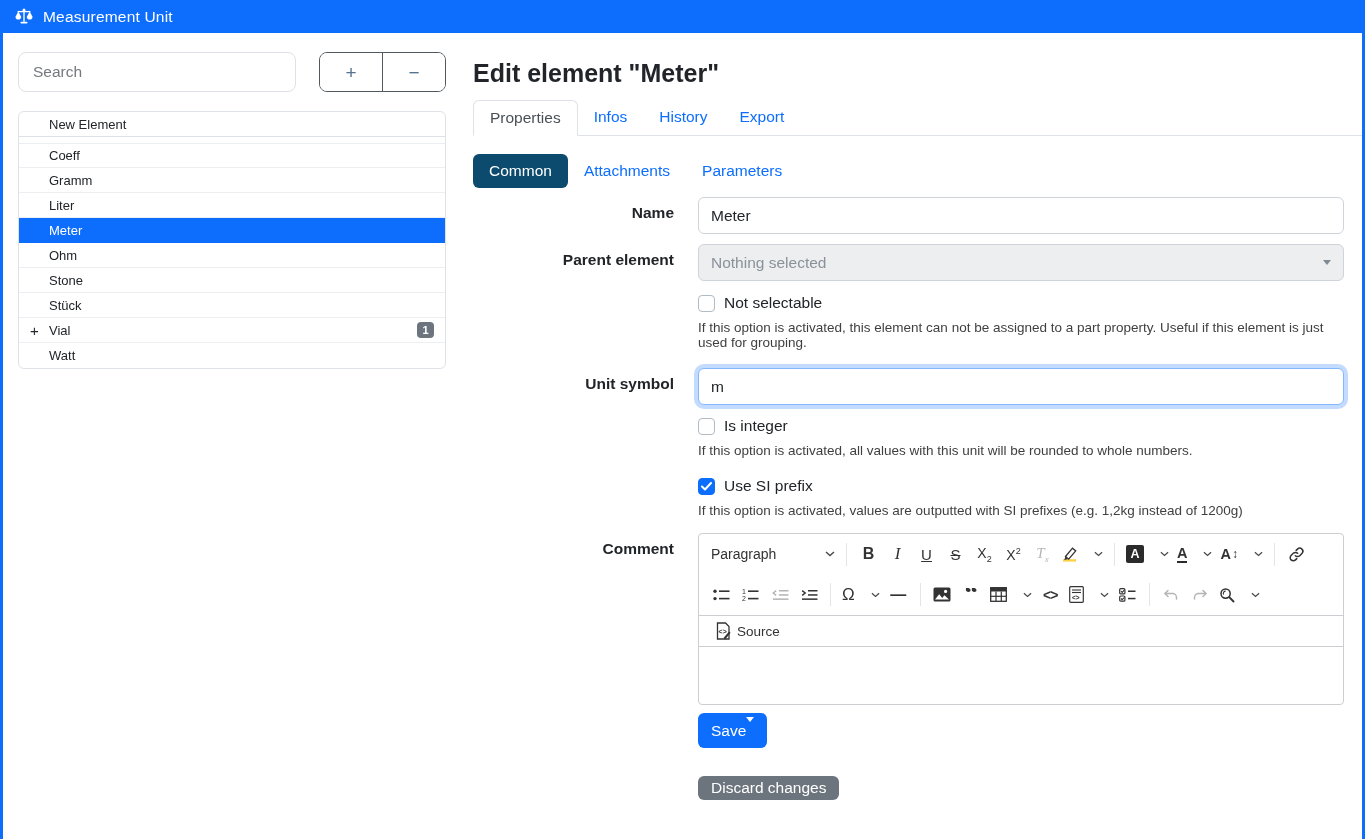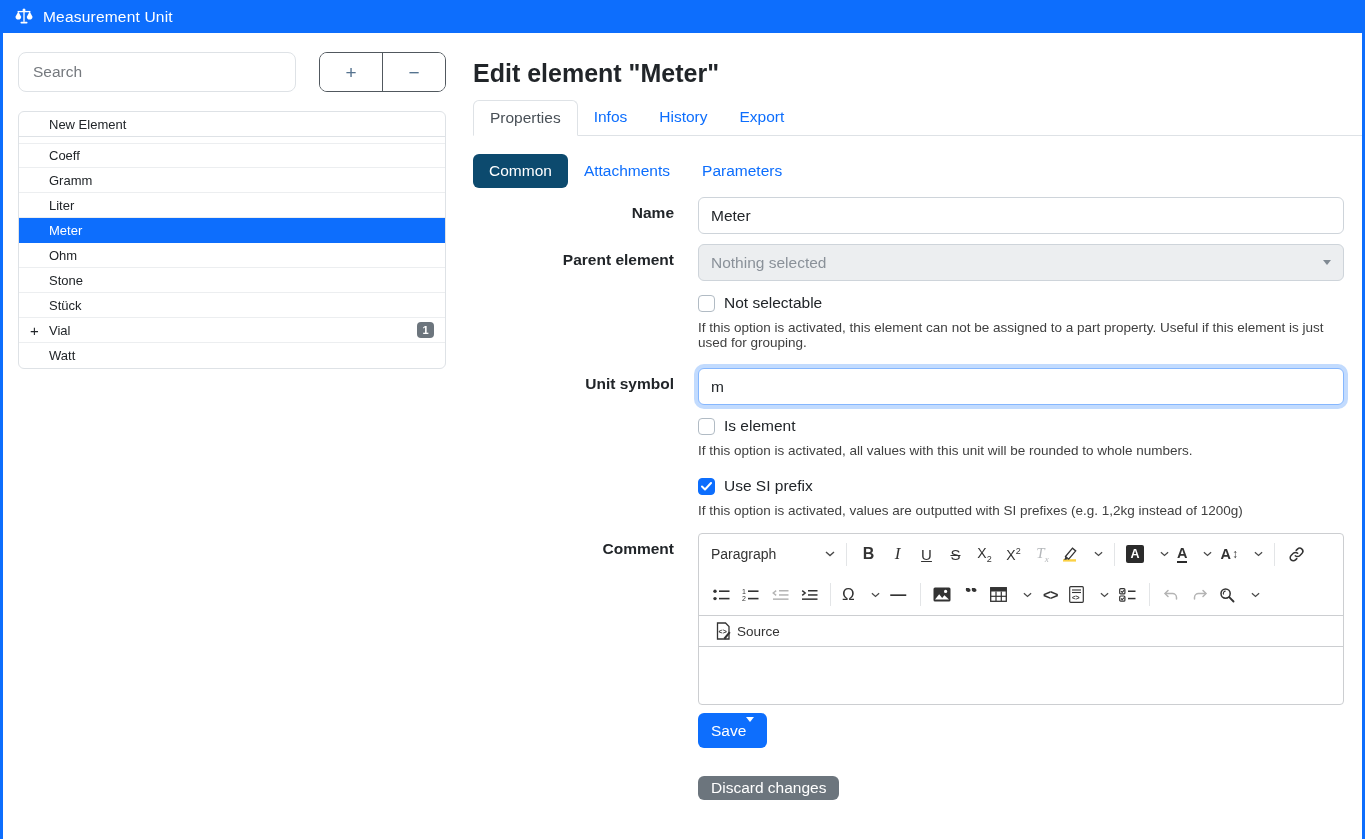"Is element" span { text: element -> integer }
